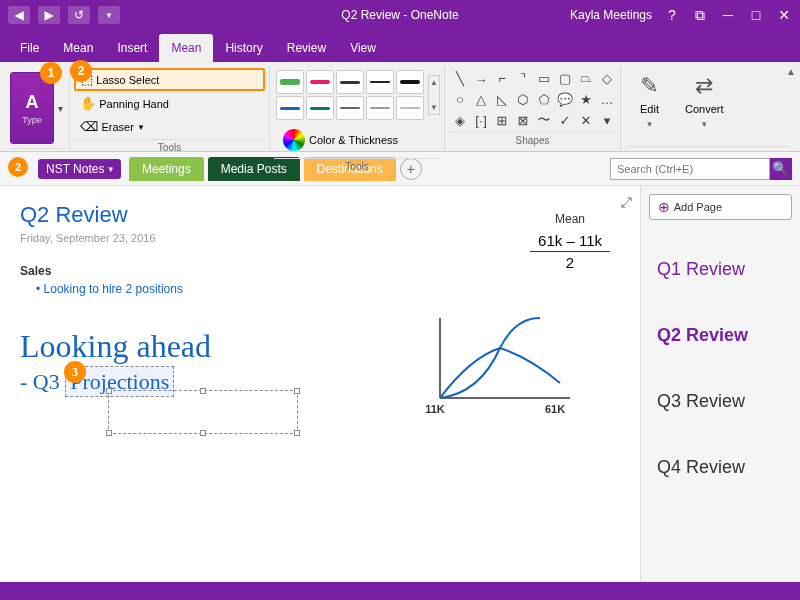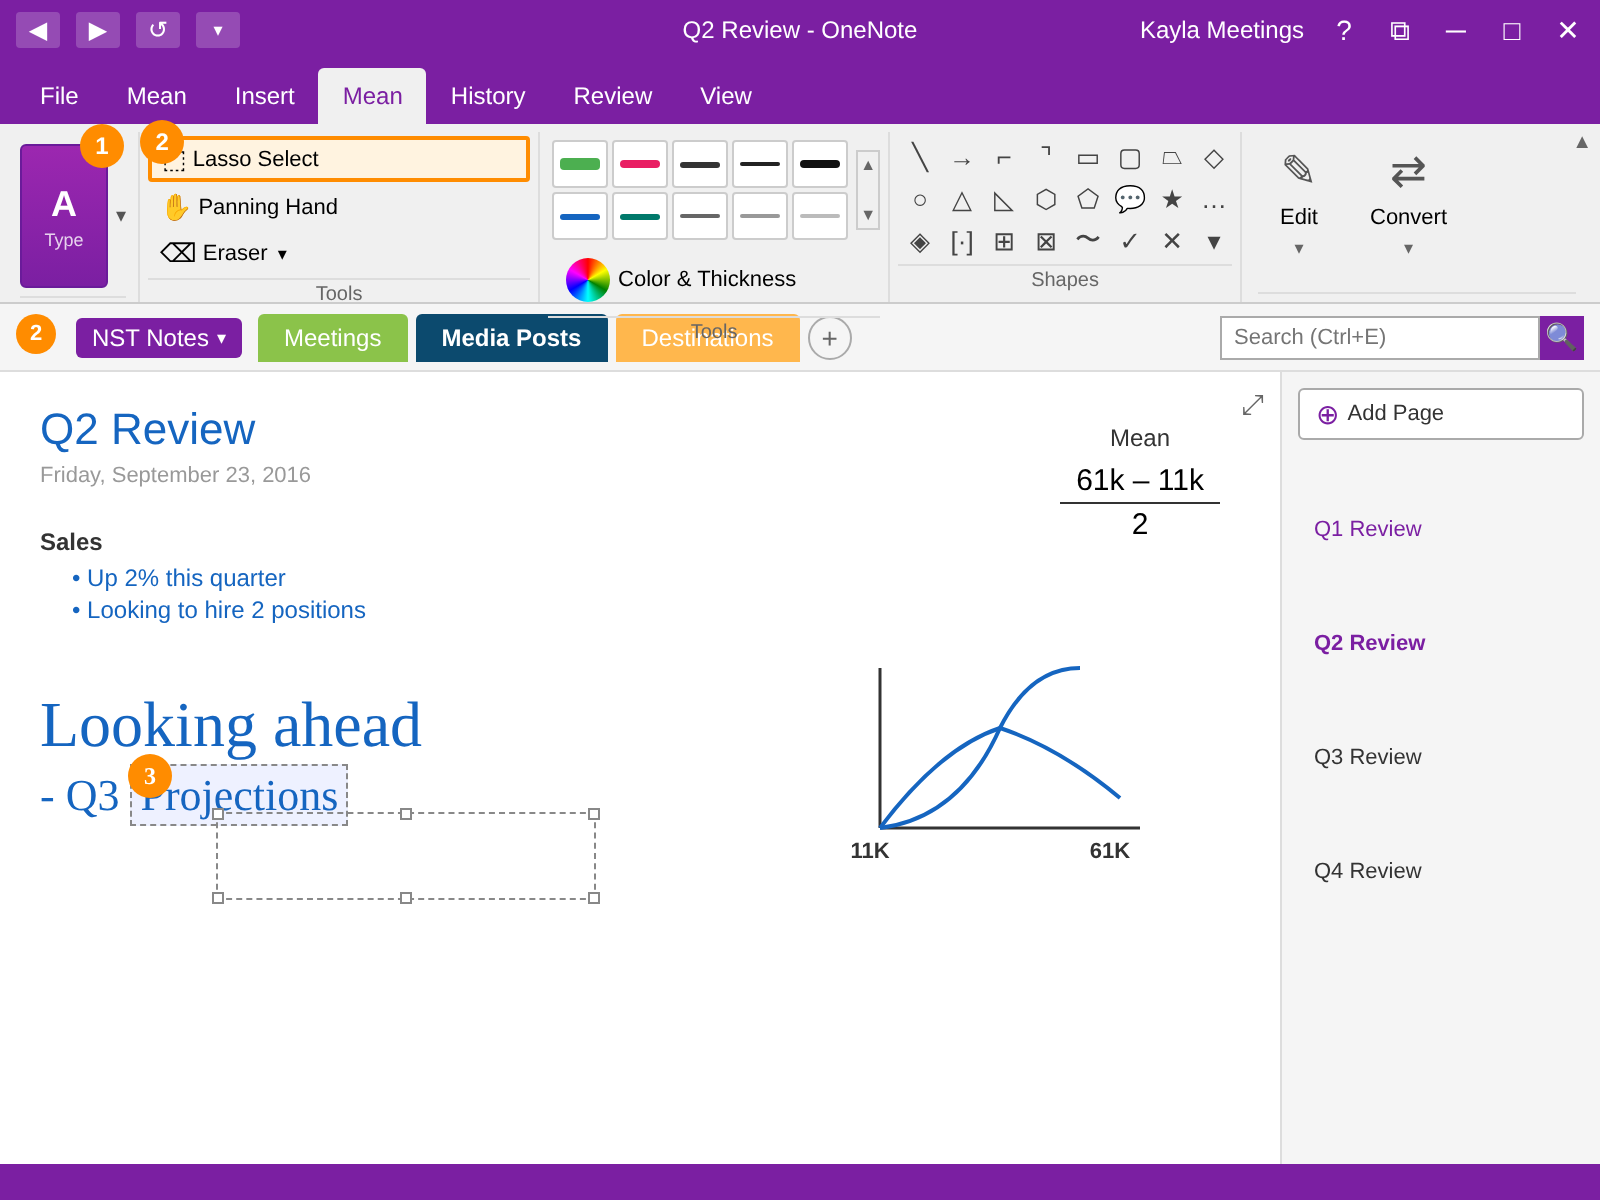"Media Posts" .section-tab.pink { background: #0c4a6e -> #14532d; font-weight: bold -> none }
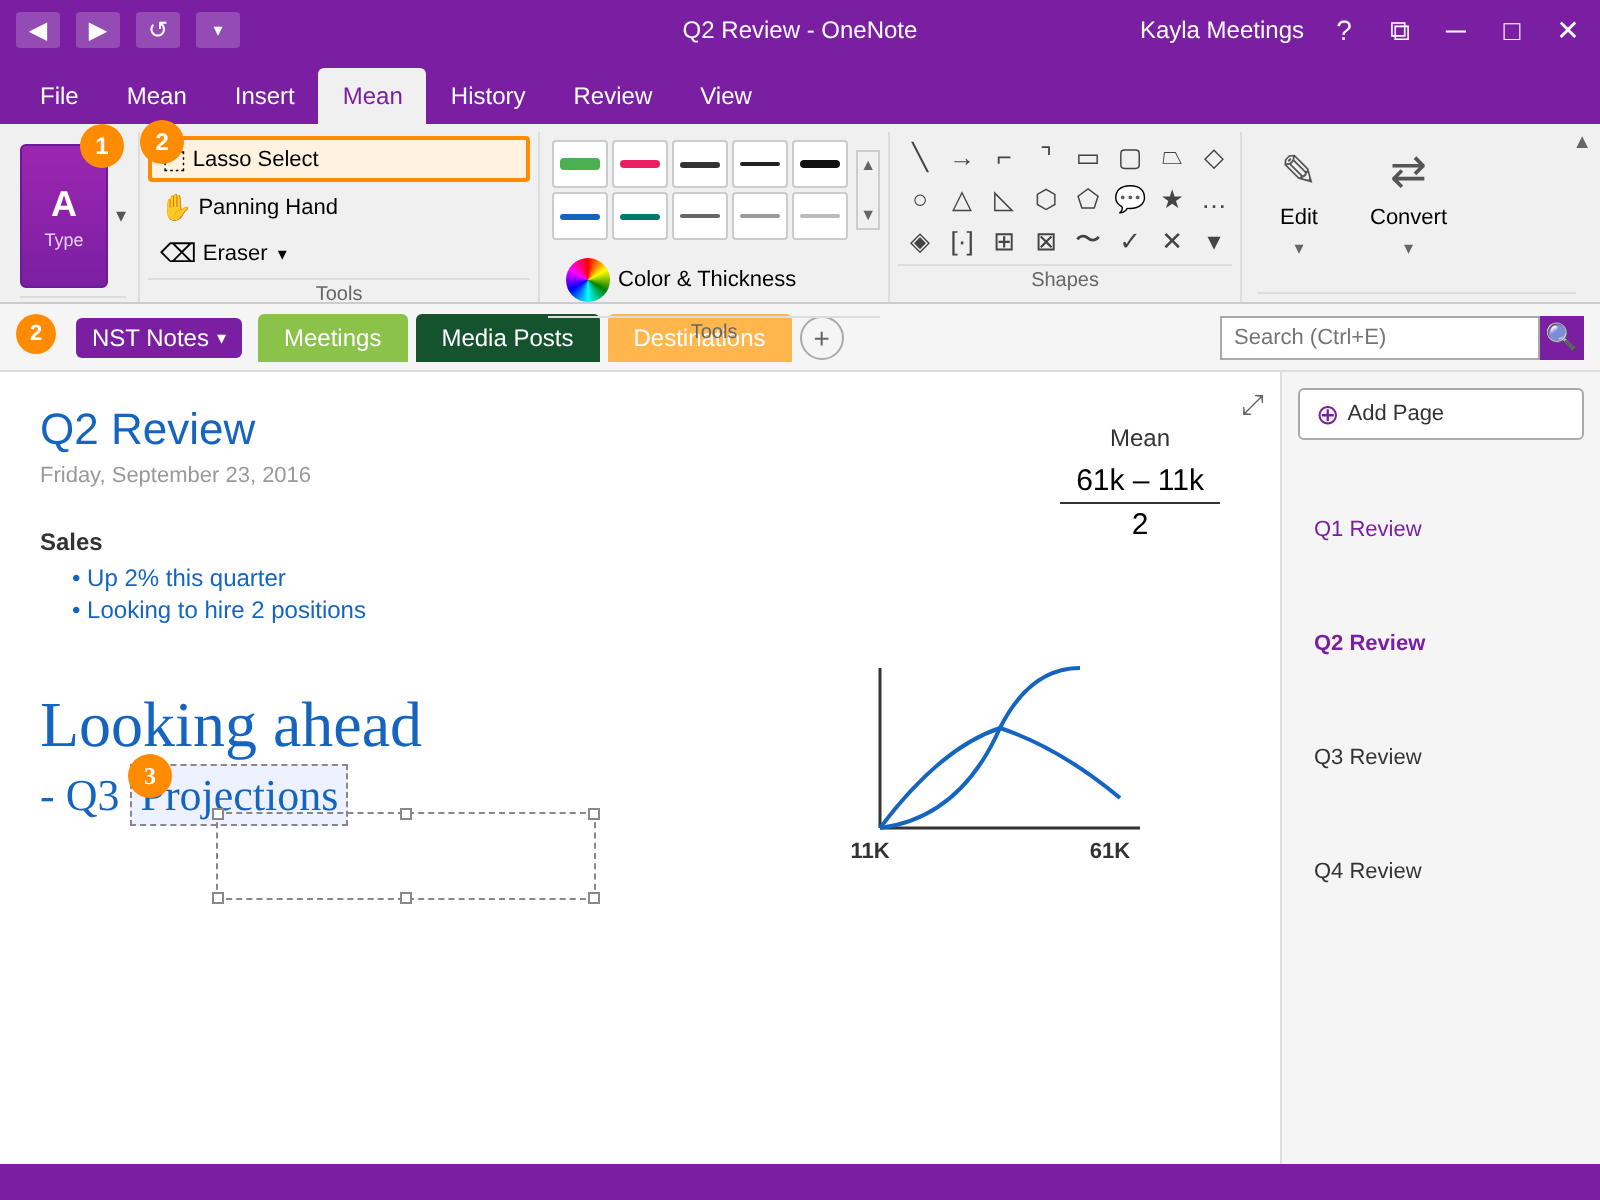"Q1 Review" .page-list-item { font-size: 11px -> 18px }
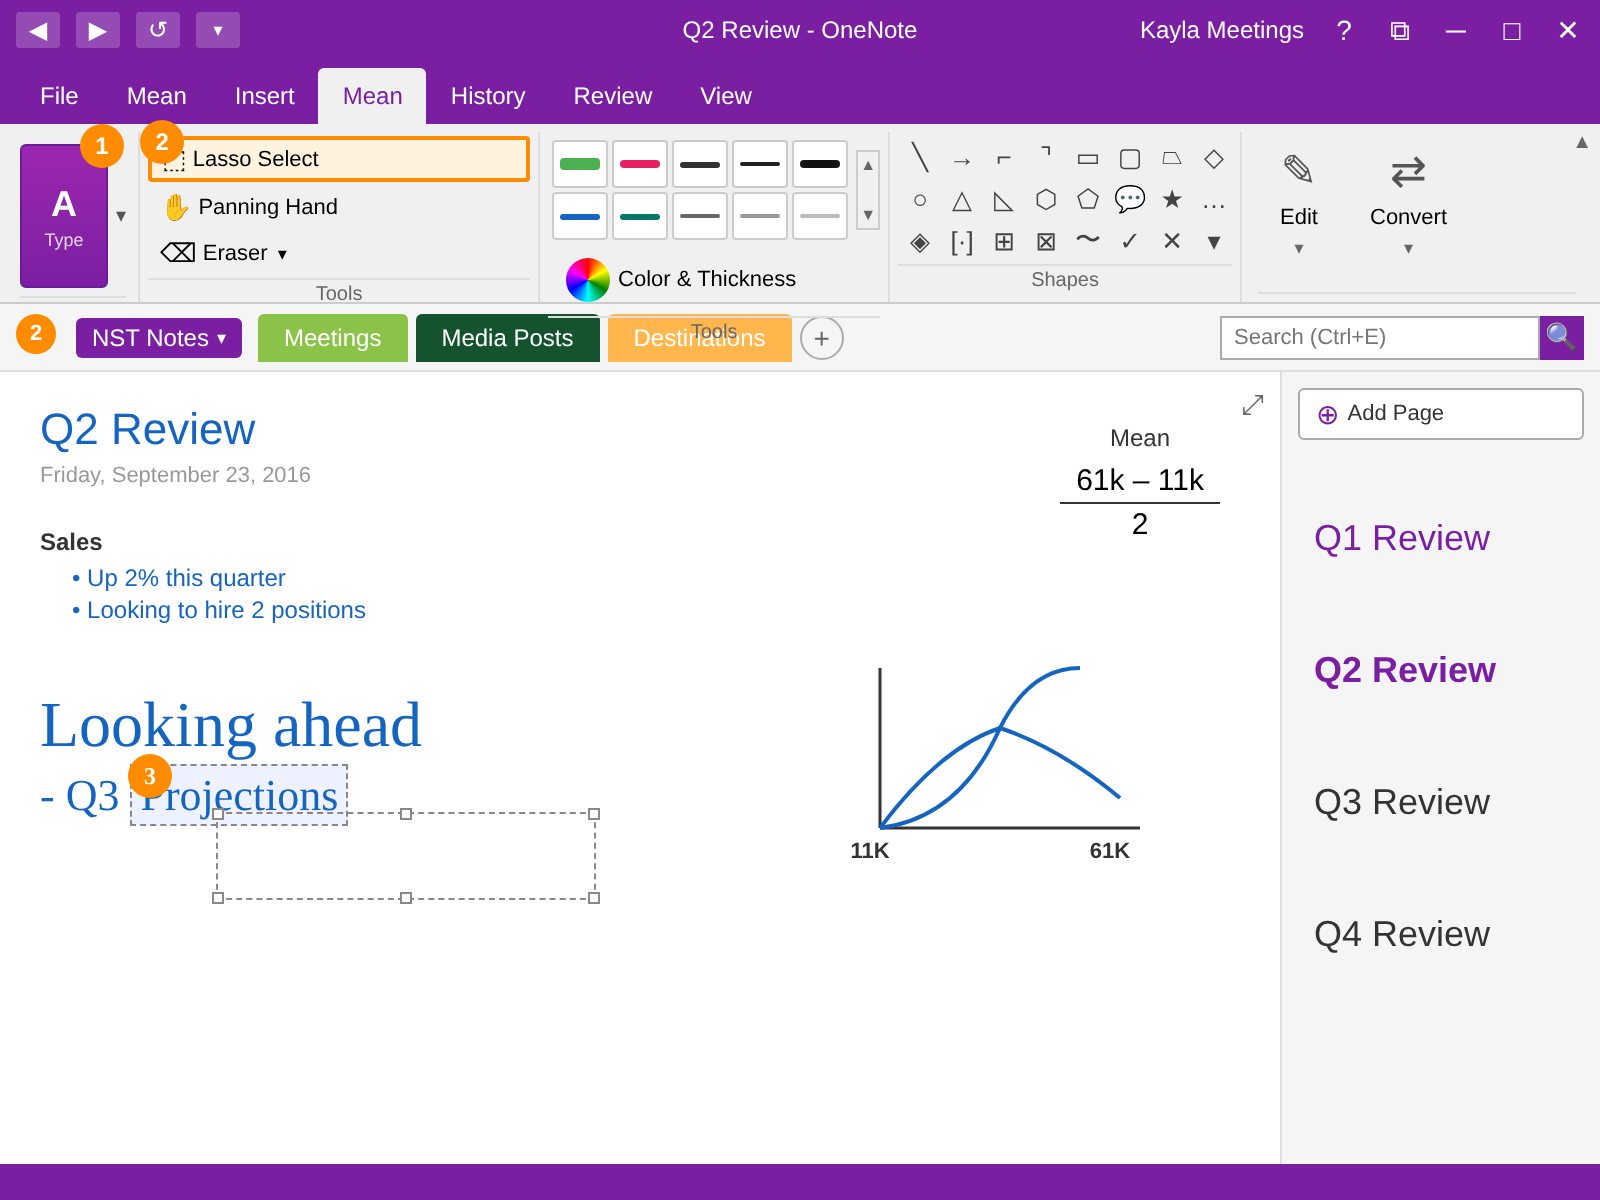"Up 2% this quarter" div.bullet-item { html: <div>Up 2% this quarter</div> -> none }
